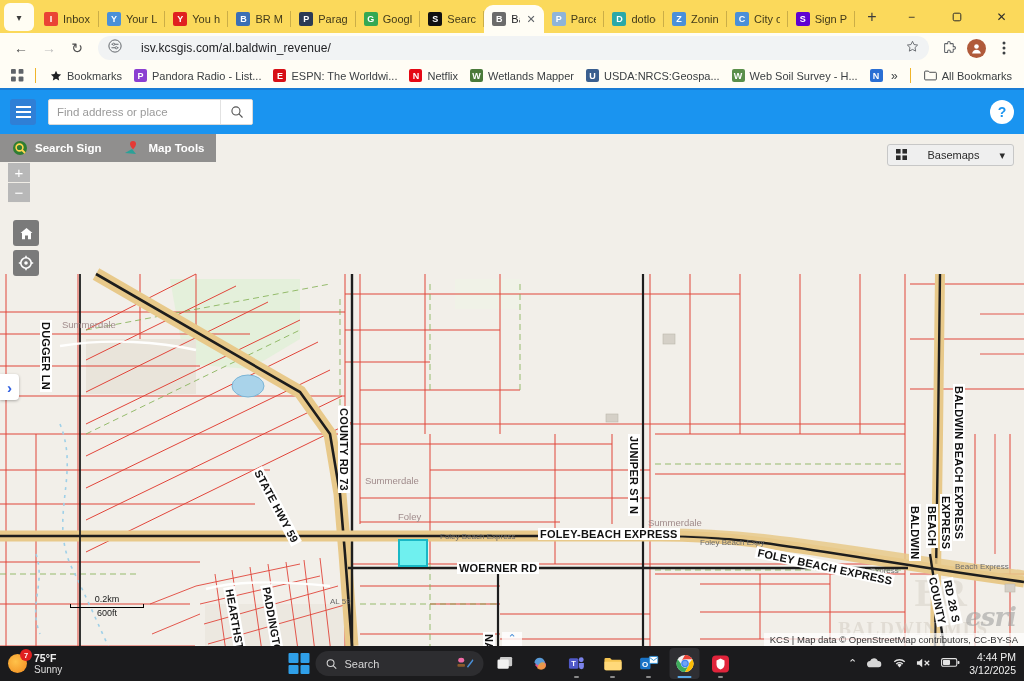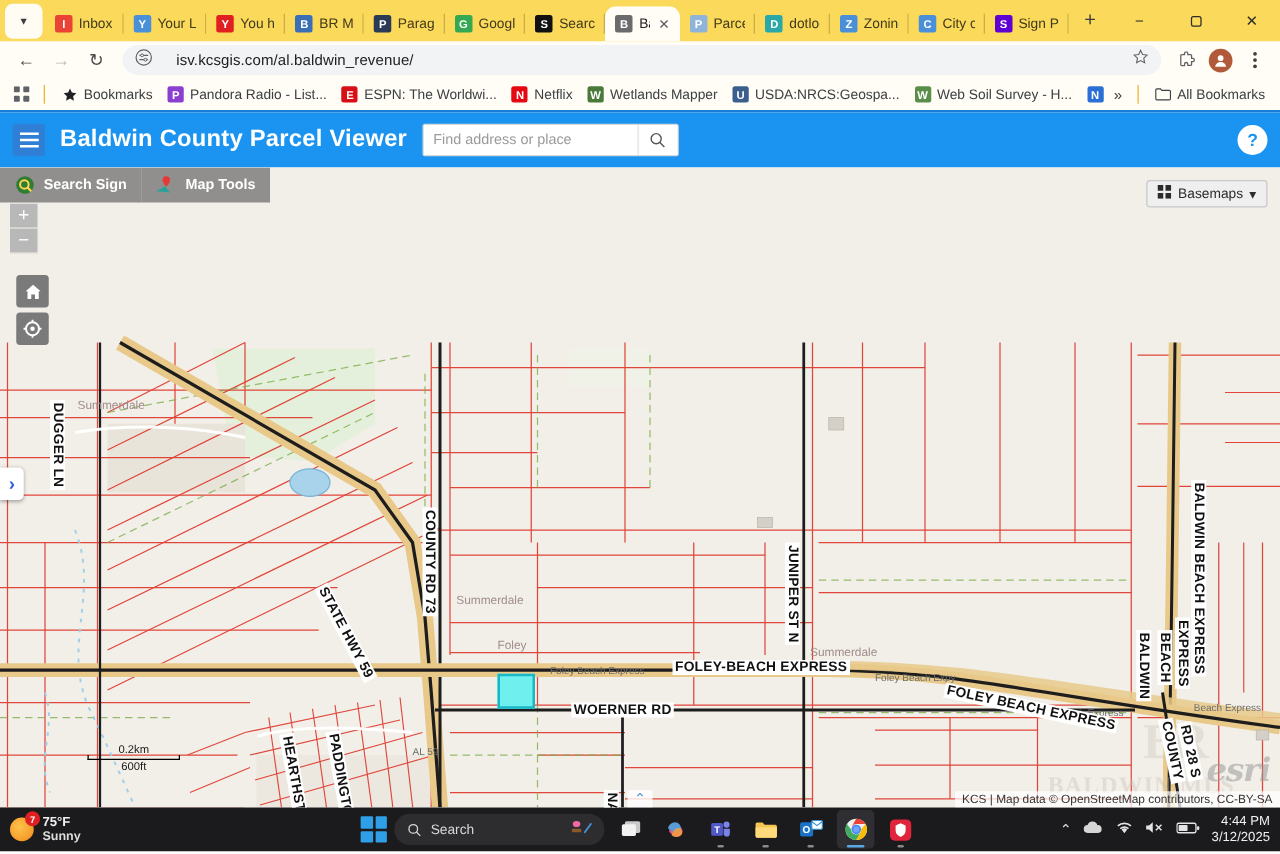"Baldwin County Parcel Viewer" div.apptitle { html: <div>Baldwin County Parcel Viewer</div> -> none }
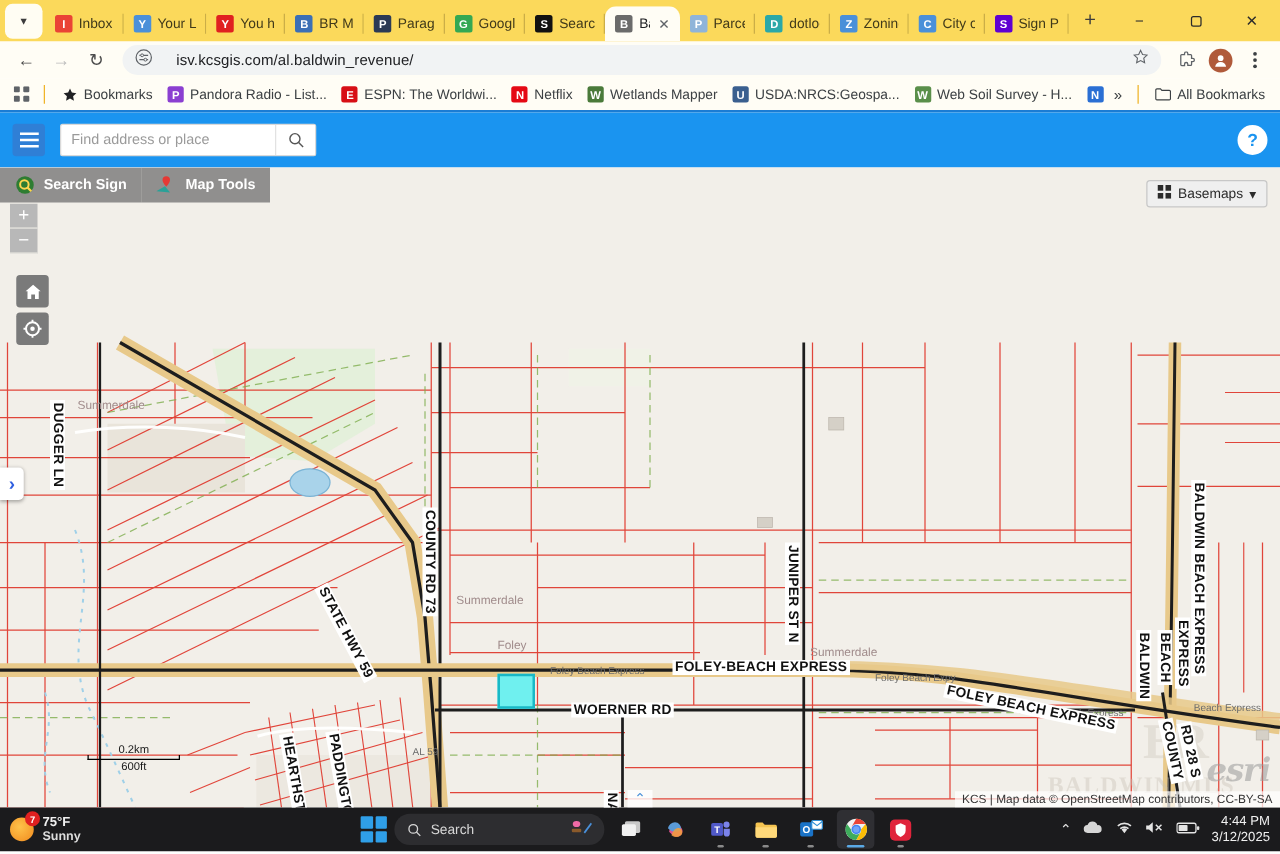"Basemaps" .basemaps { gap: 5px -> 20px }
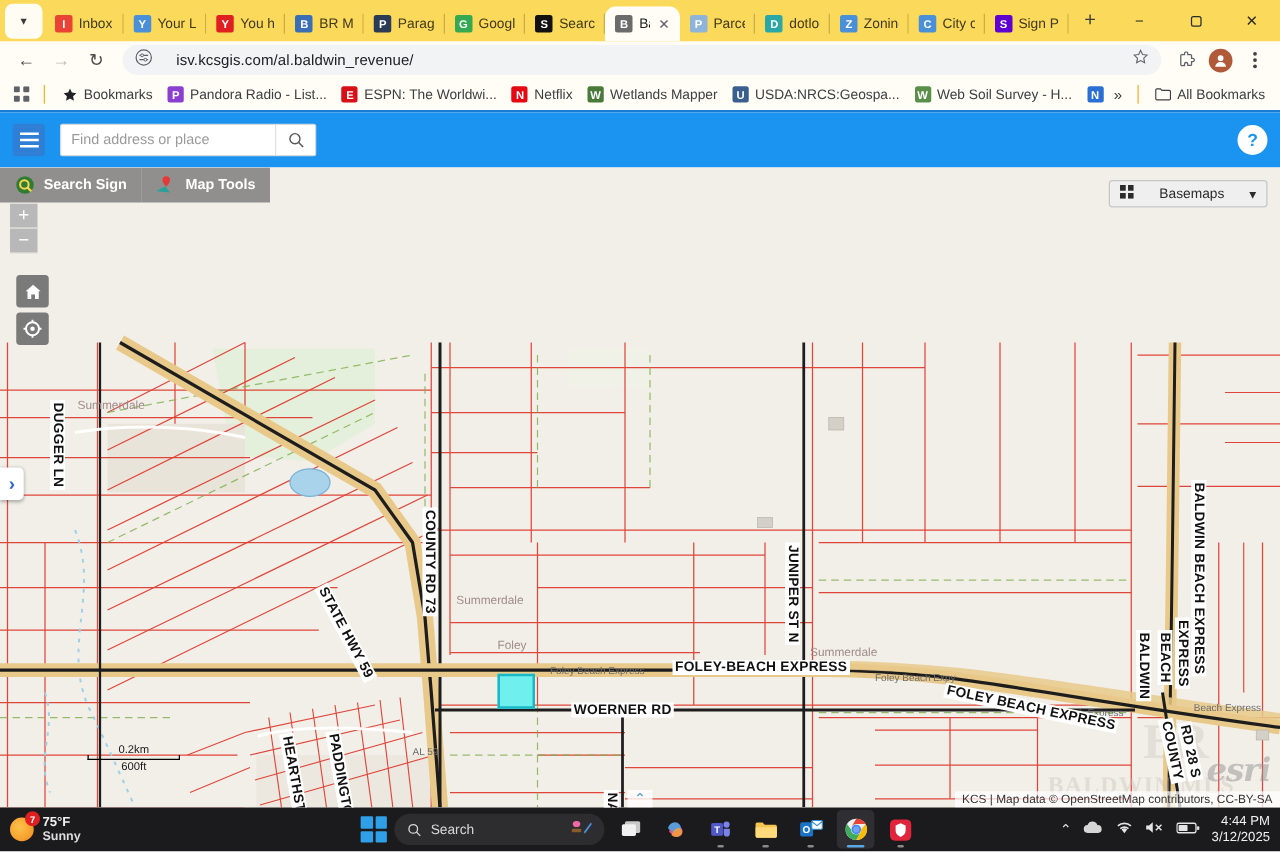"Sunny" .wtext span.sub { font-weight: bold -> normal }
